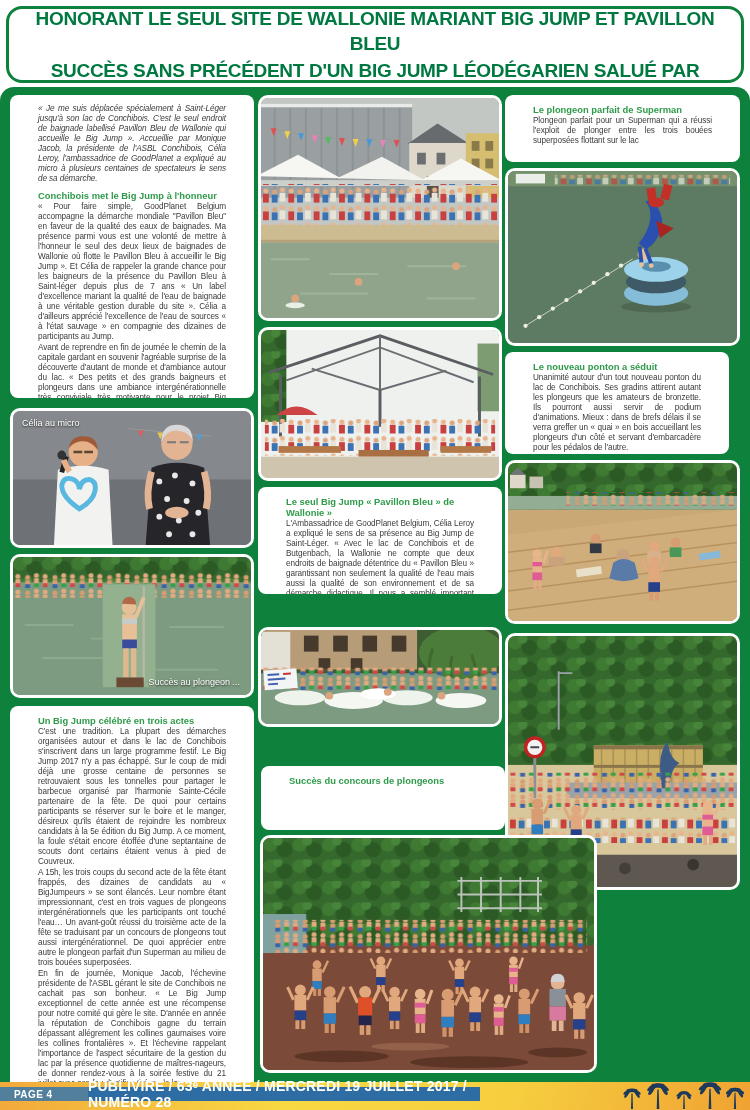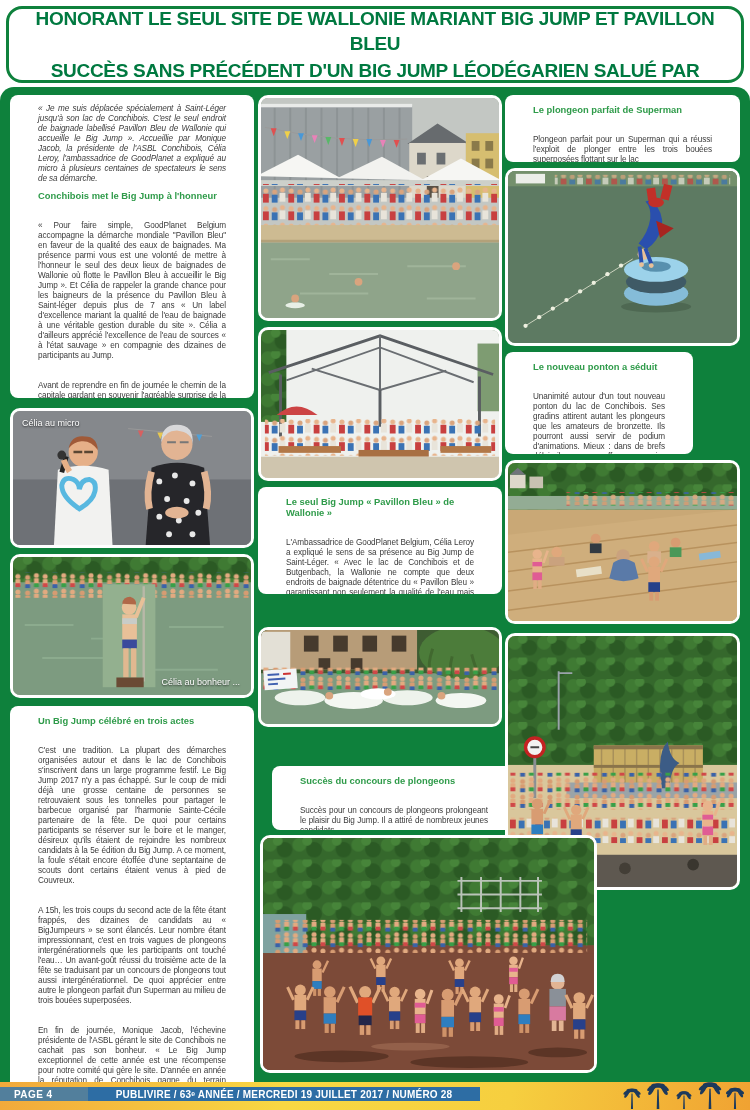"Plongeon parfait pour un Superman" .tbox p { margin-top: 20px -> 1px }
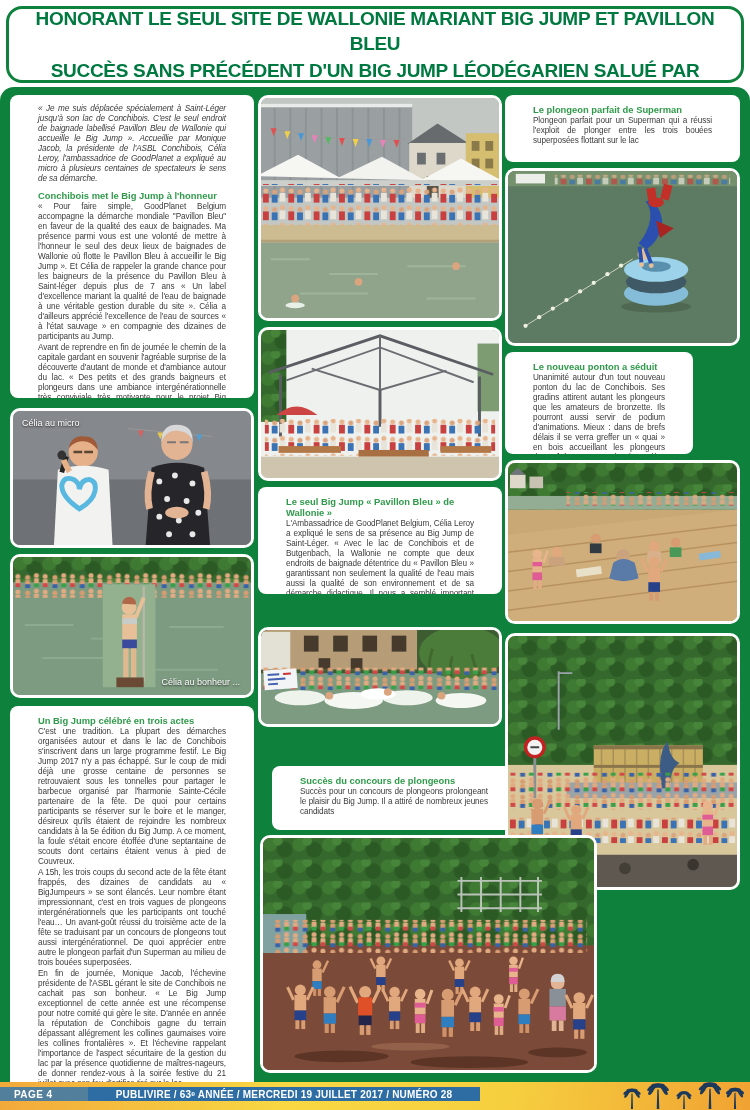"Le nouveau ponton a séduit" div.abs { width: 188px -> 224px }
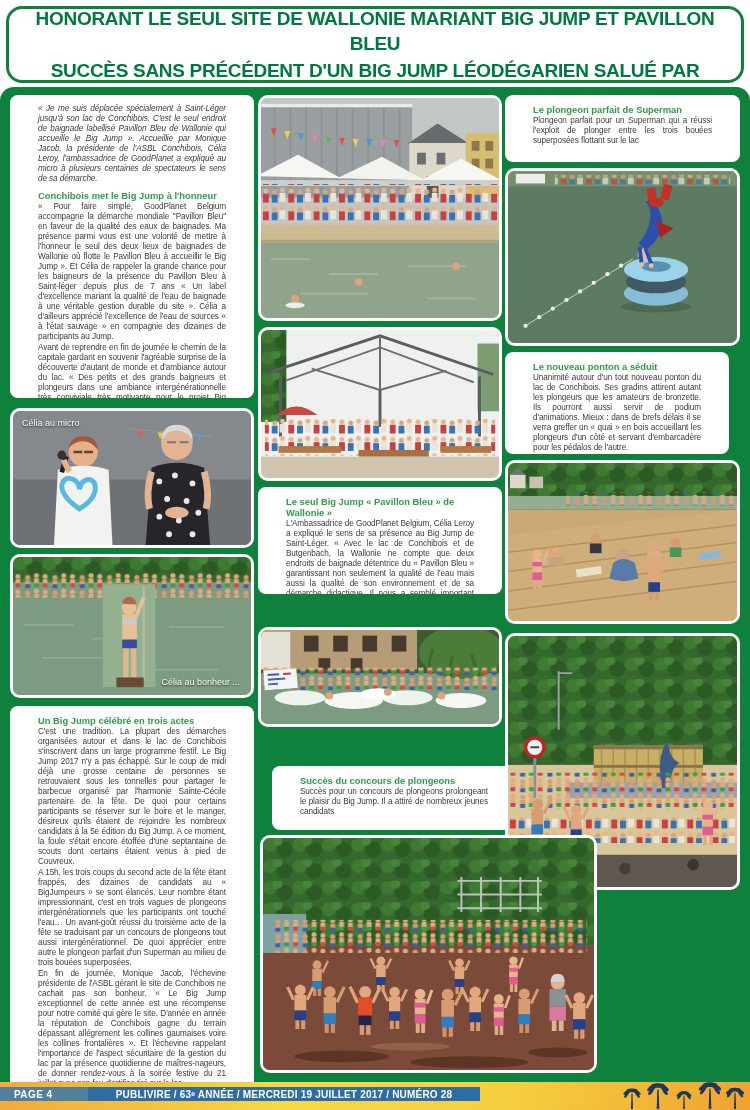"Célia au bonheur ..." span.caption { text: Célia au bonheur -> Succès au plongeon }
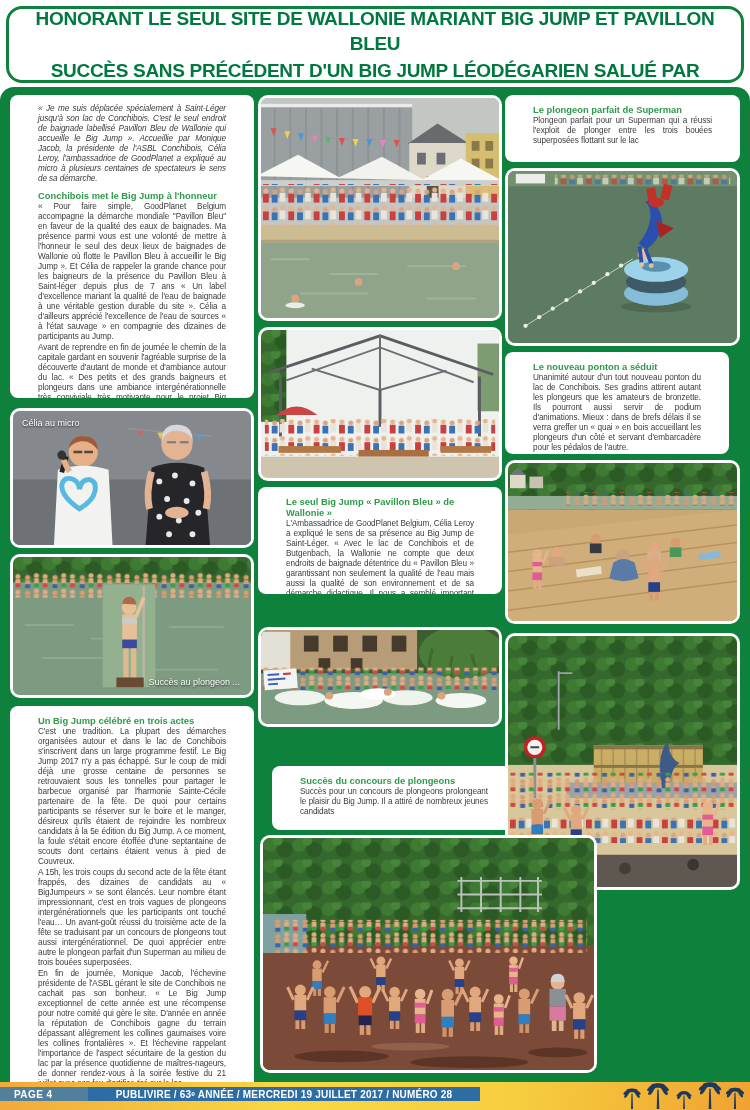"Succès du concours de plongeons" div.abs { left: 272px -> 261px }
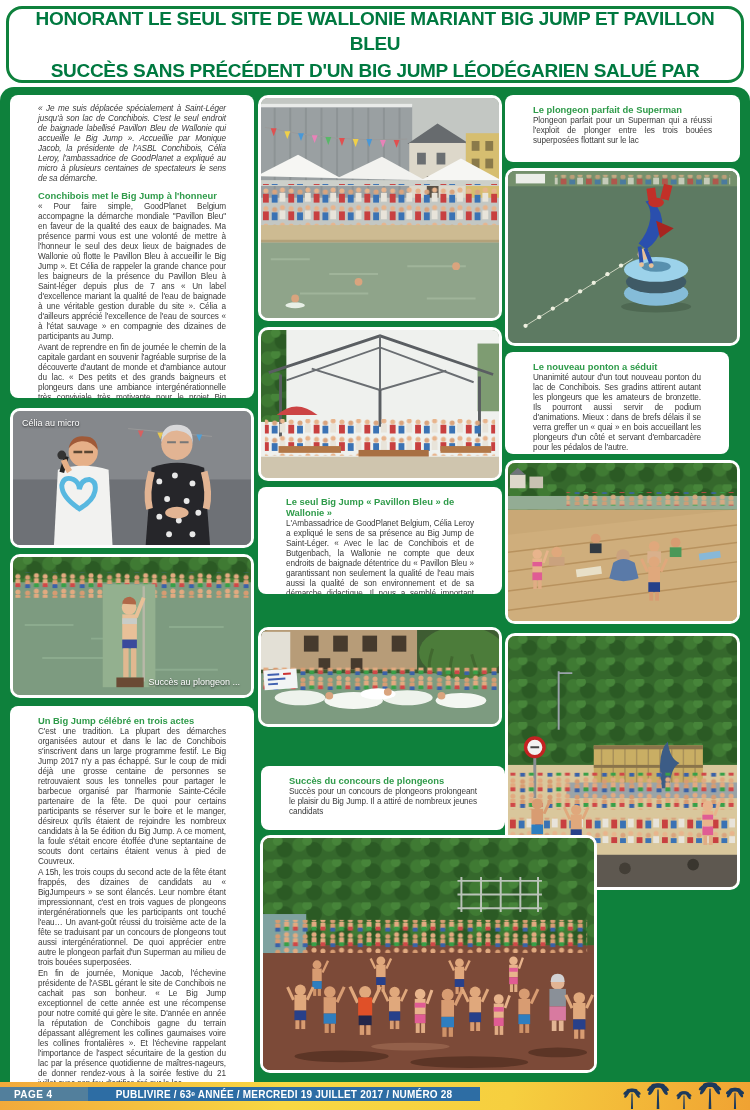"Succès pour un concours de" p { html: <p>Succès pour un concours de plongeons prolongeant le plaisir du Big Jump. Il a attiré de nombreux jeunes candidats</p> -> none }
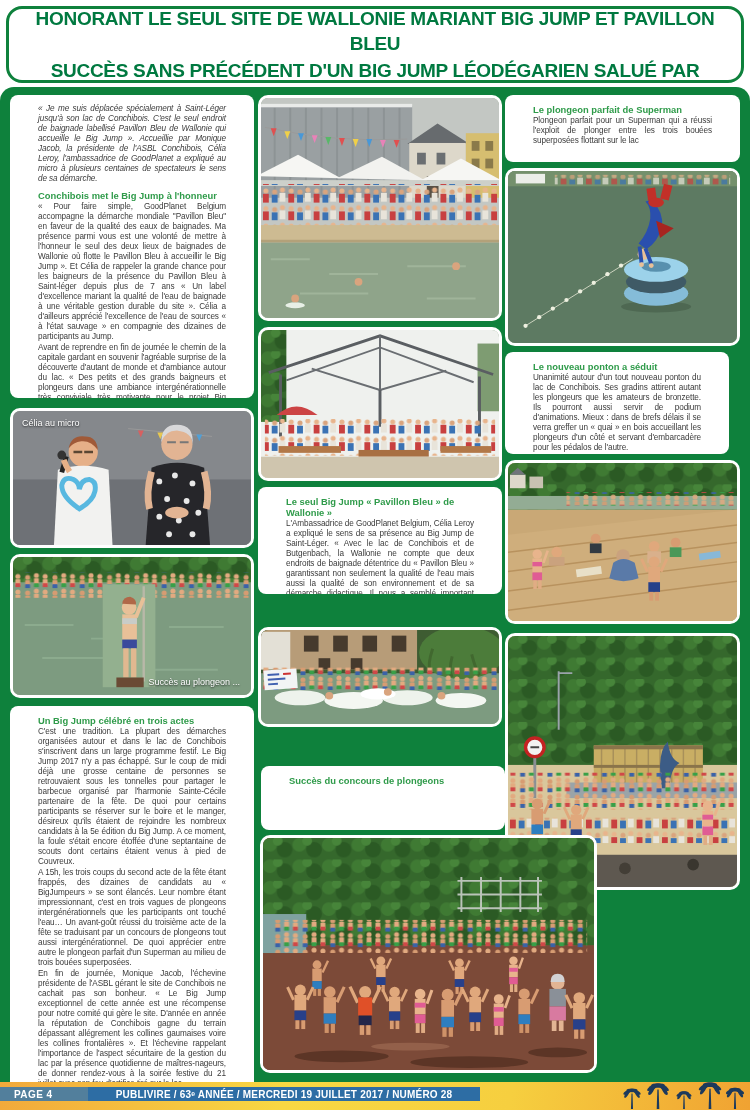"PUBLIVIRE / 63ᵉ ANNÉE /" .fmain { font-size: 10px -> 14px }
